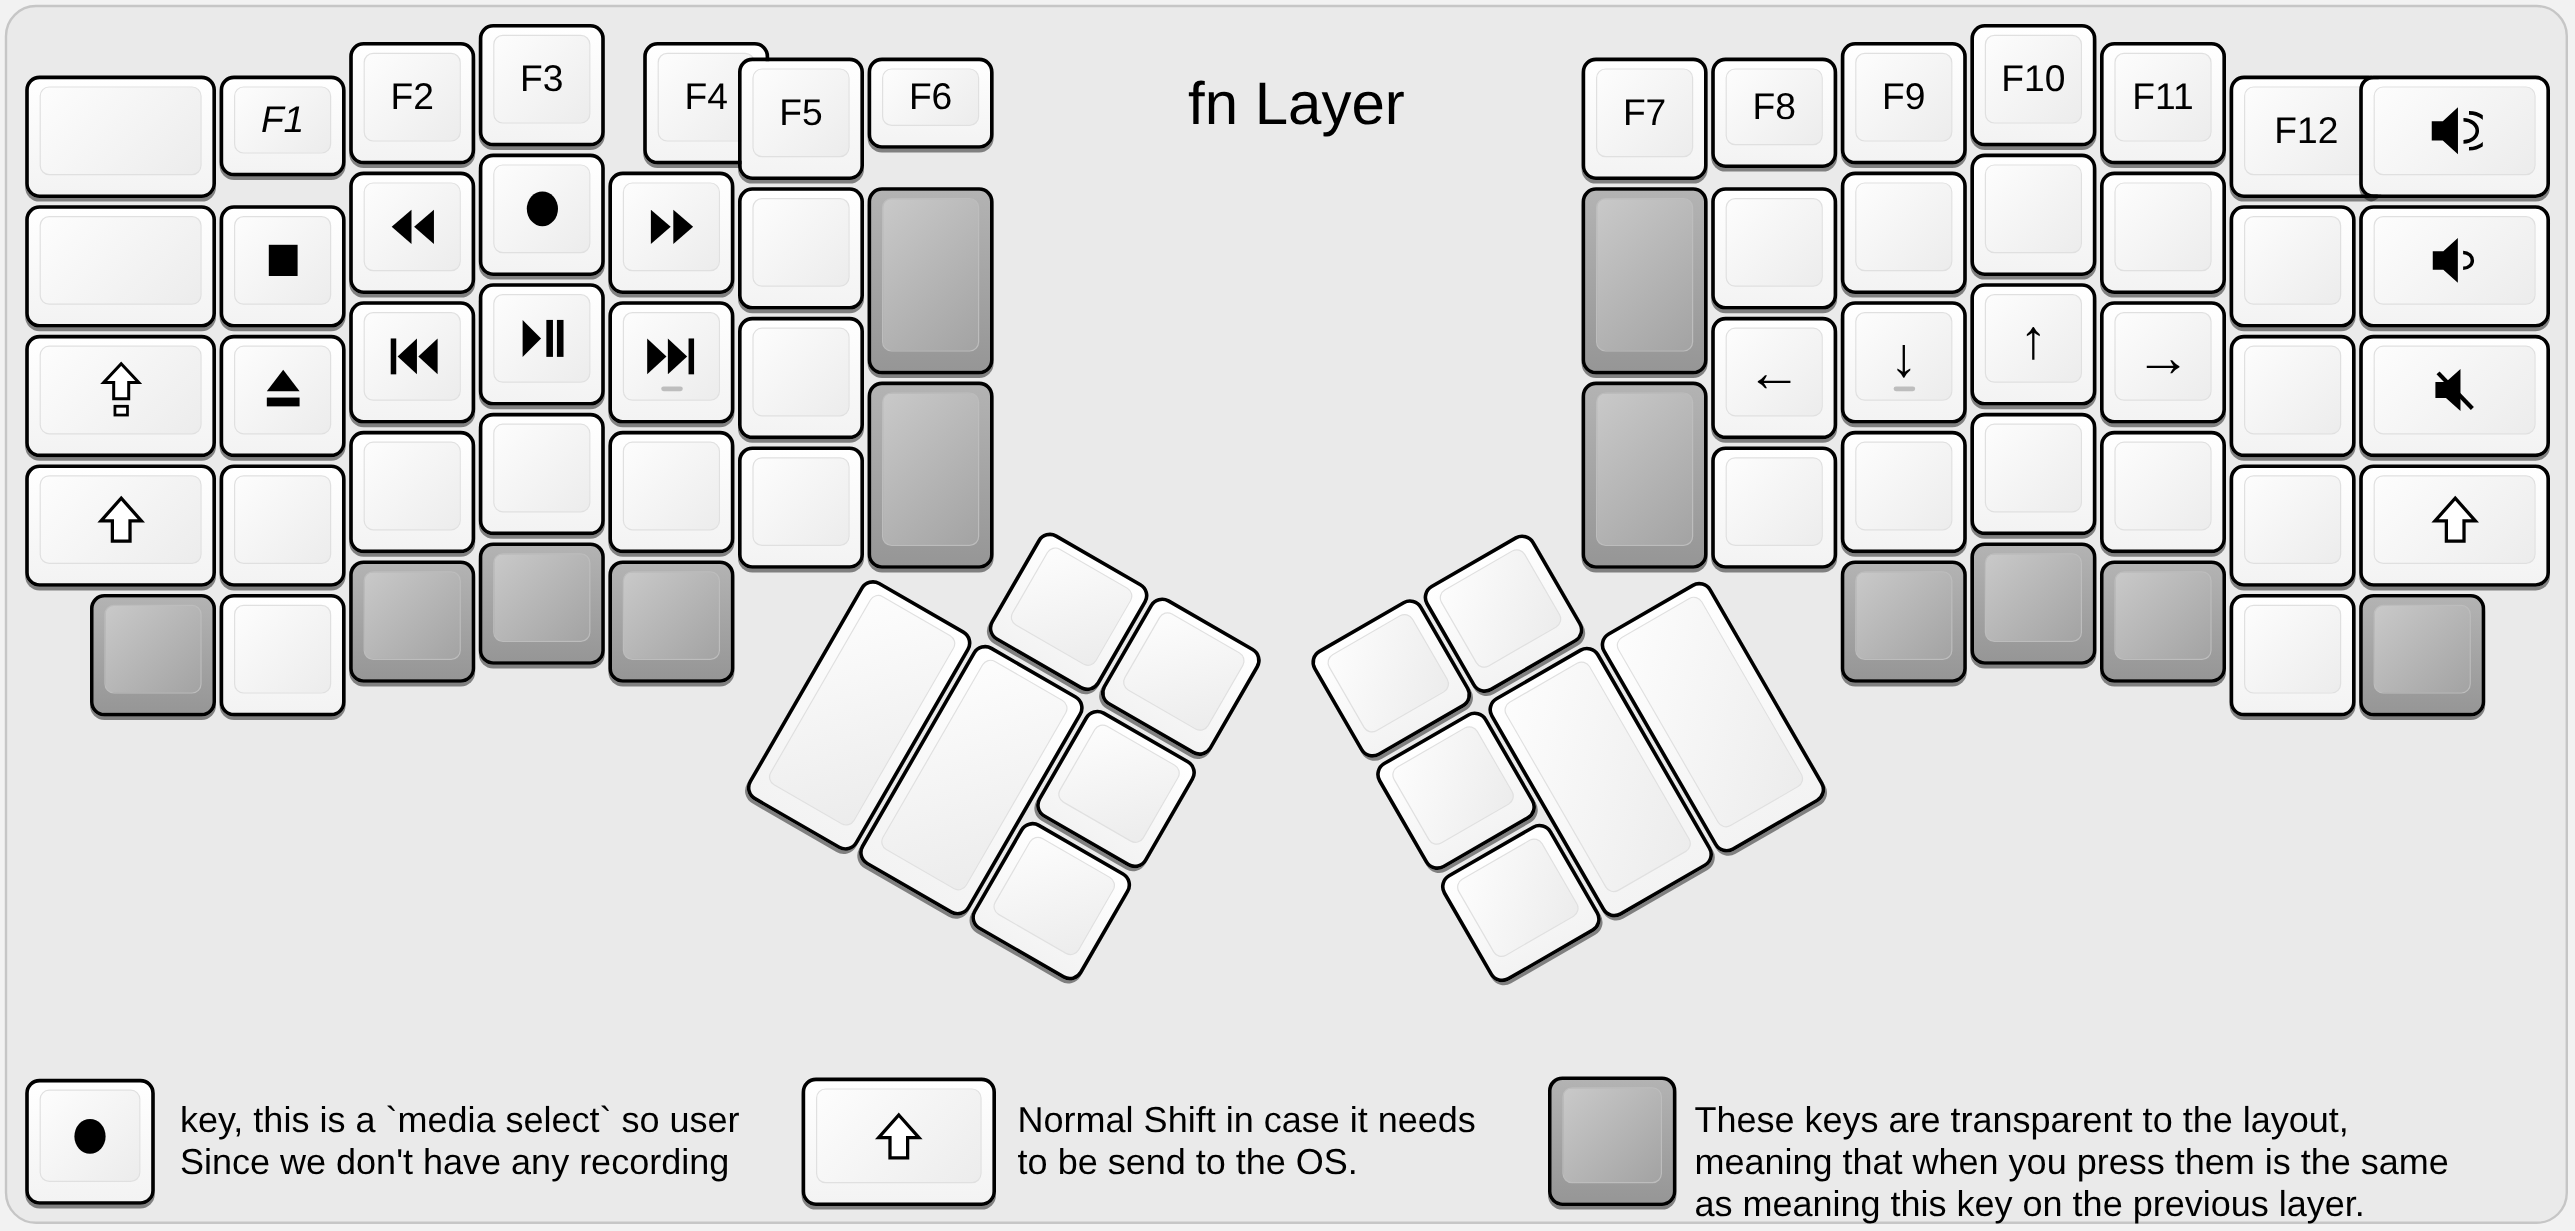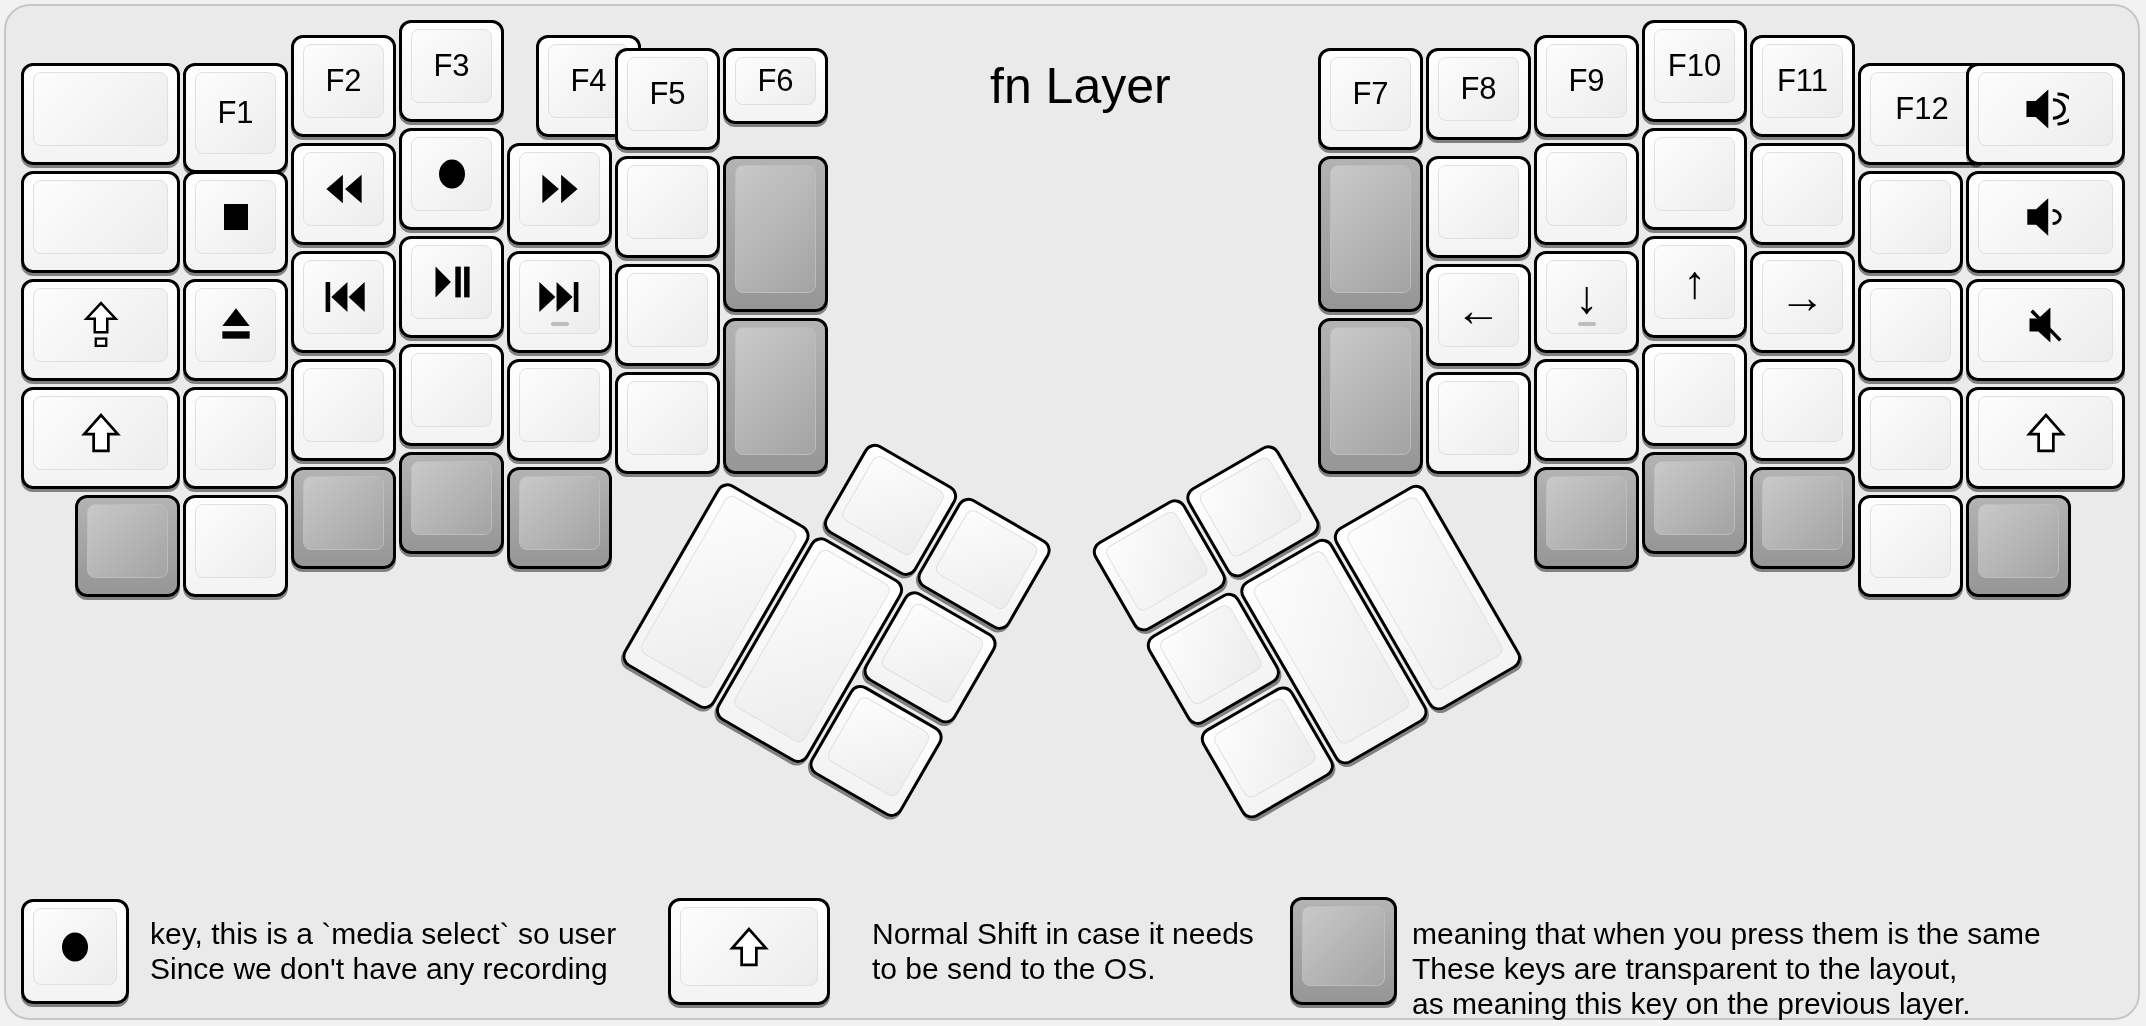"F1" div.key { font-style: none -> italic; height: 110px -> 84px }
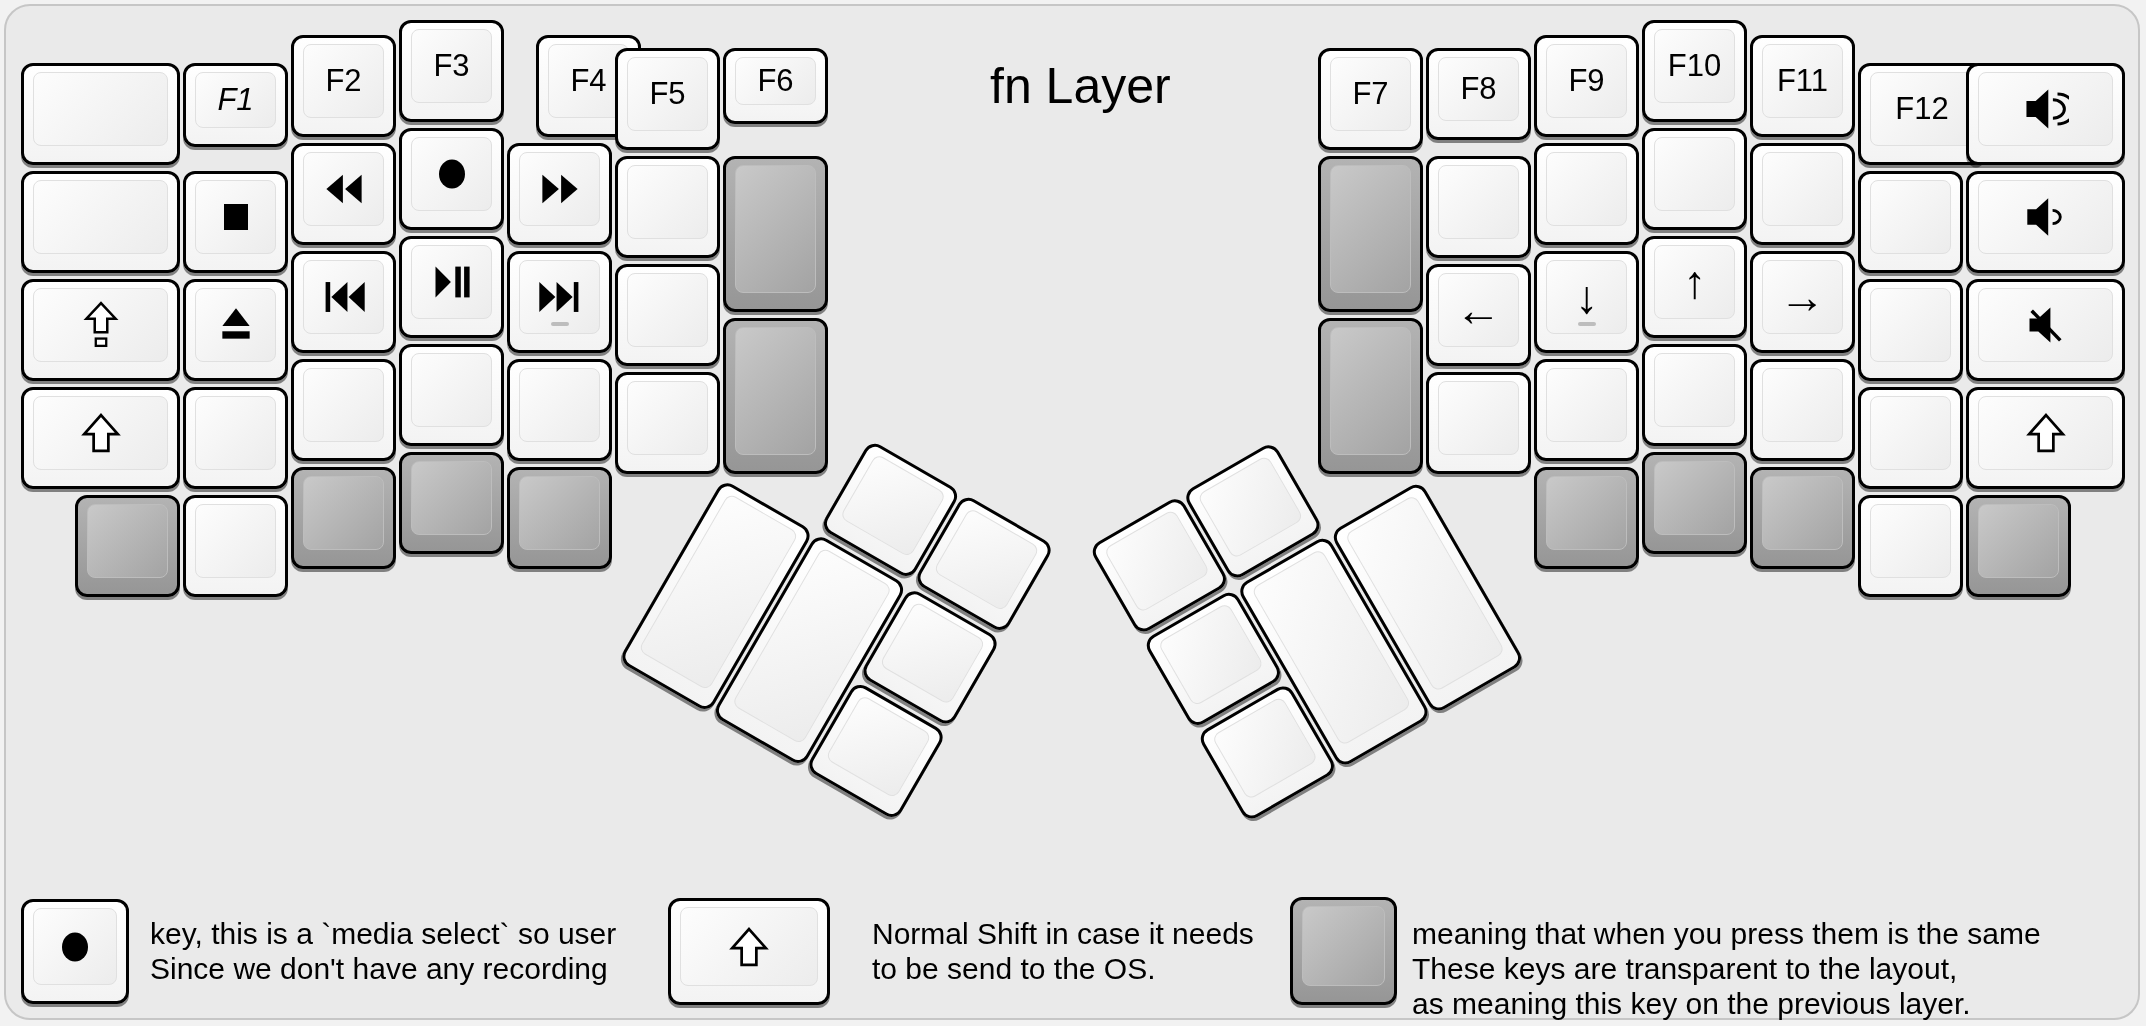"Normal Shift in case it" div.legend-text { left: 872px -> 848px }
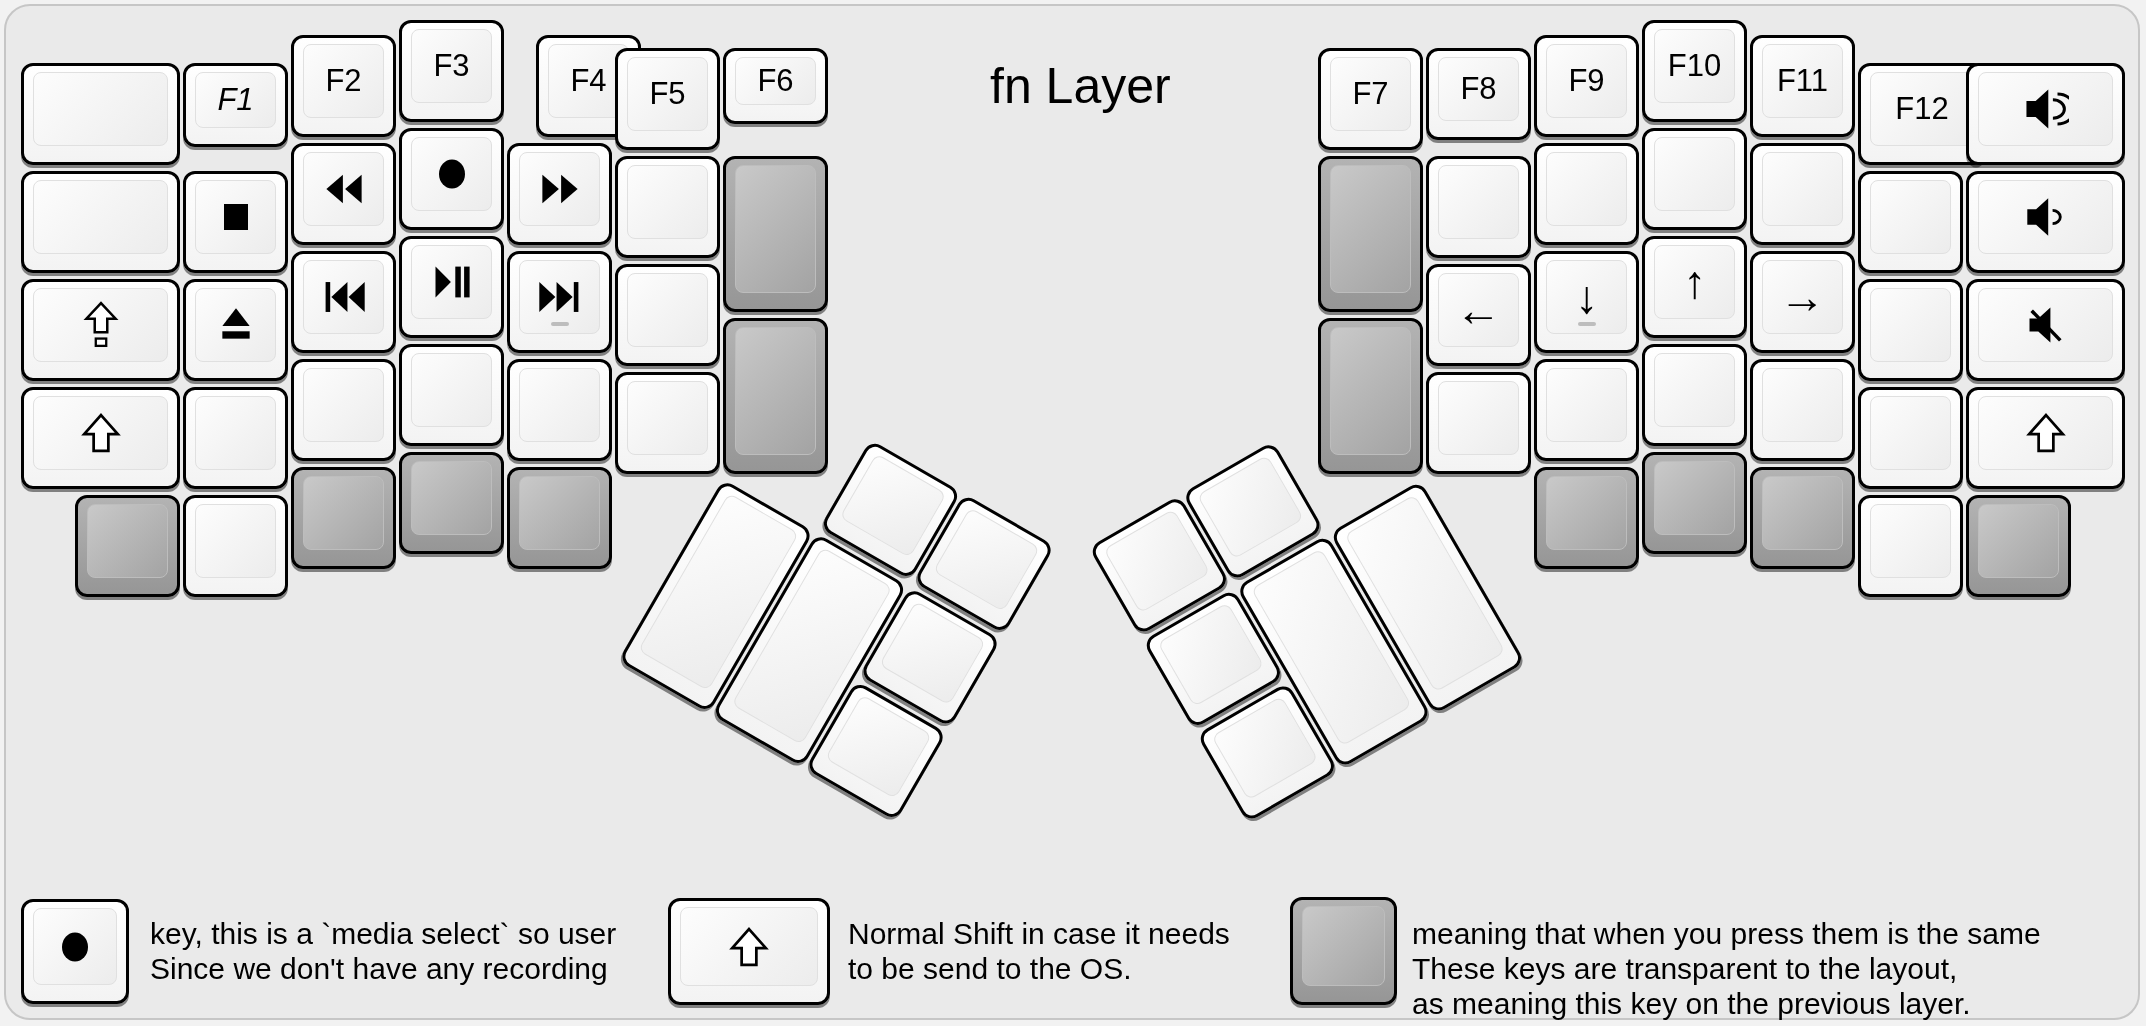"meaning that when you press" div { order: before "These keys are transparent to" -> after "These keys are transparent to" }
